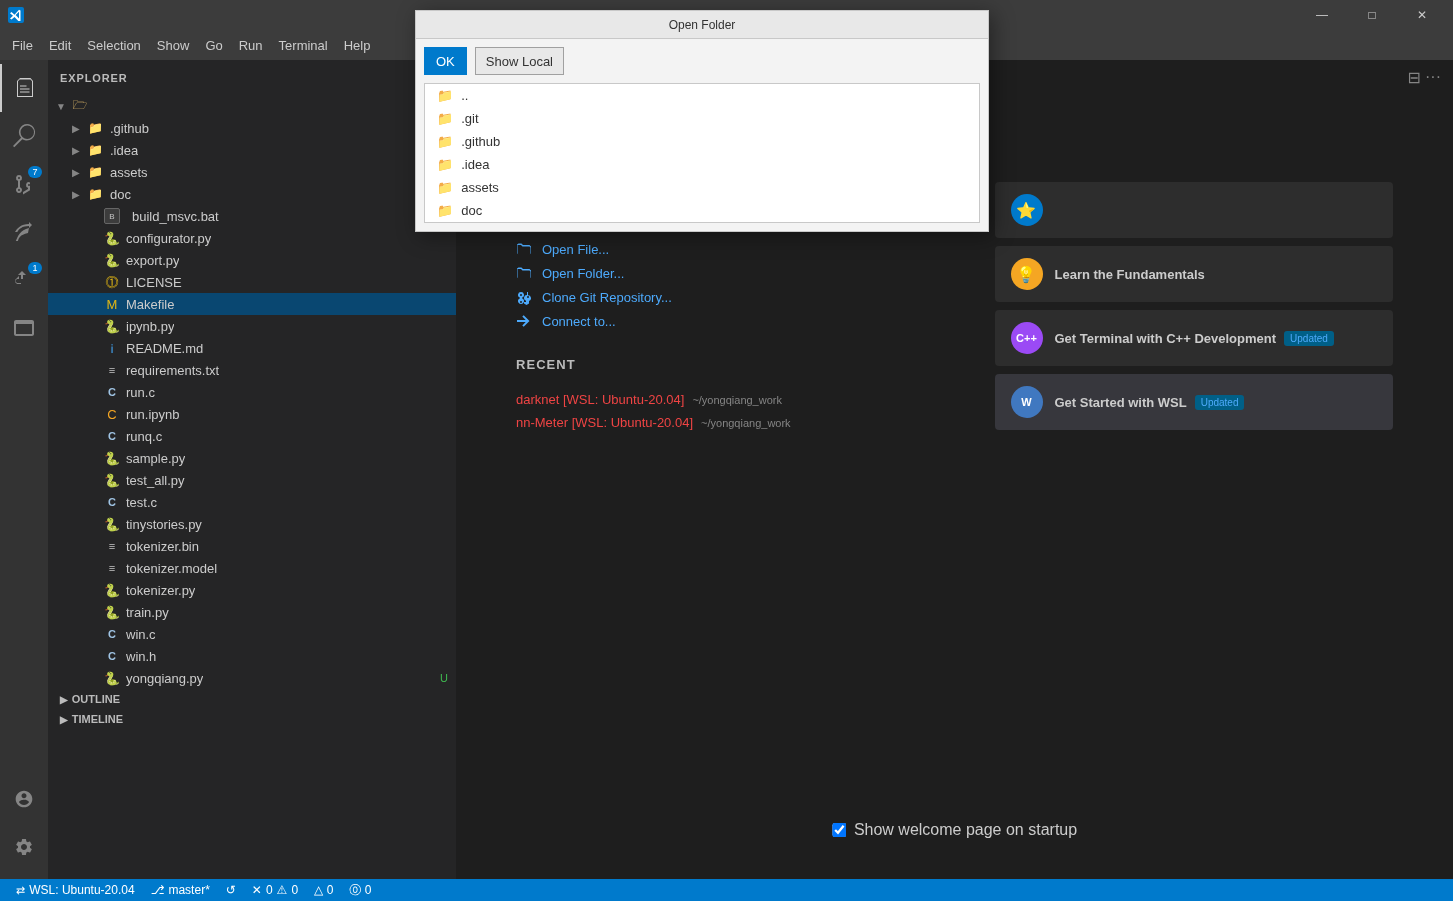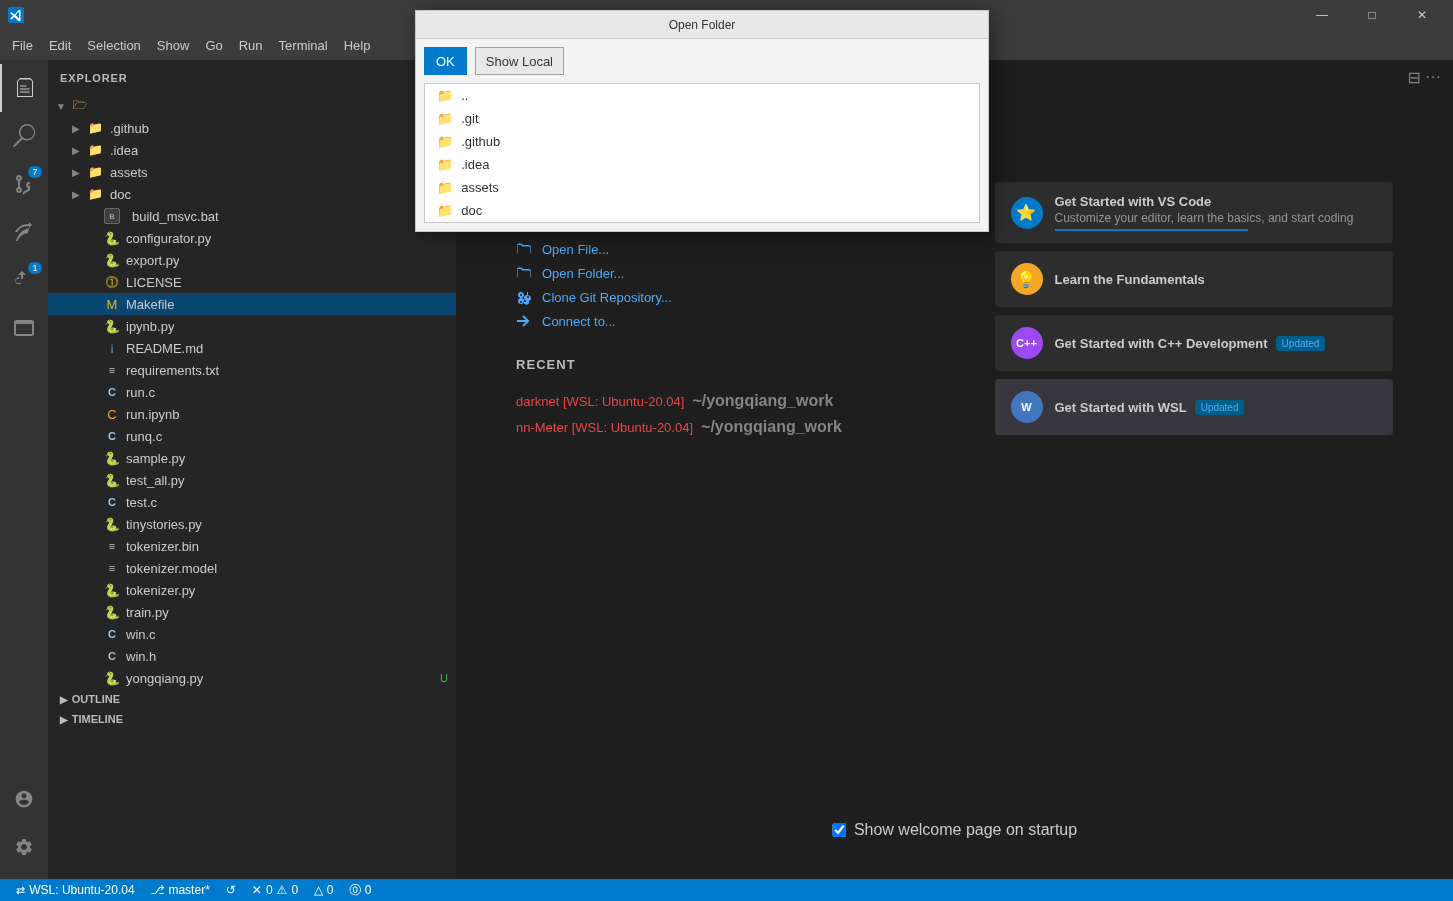"Get Started with VS Code" div.walkthrough-text { html: <div> <div>Get Started with VS Code</div> <div>Customize your editor, learn the basics, and start coding</div> <div></div> </div> -> none }
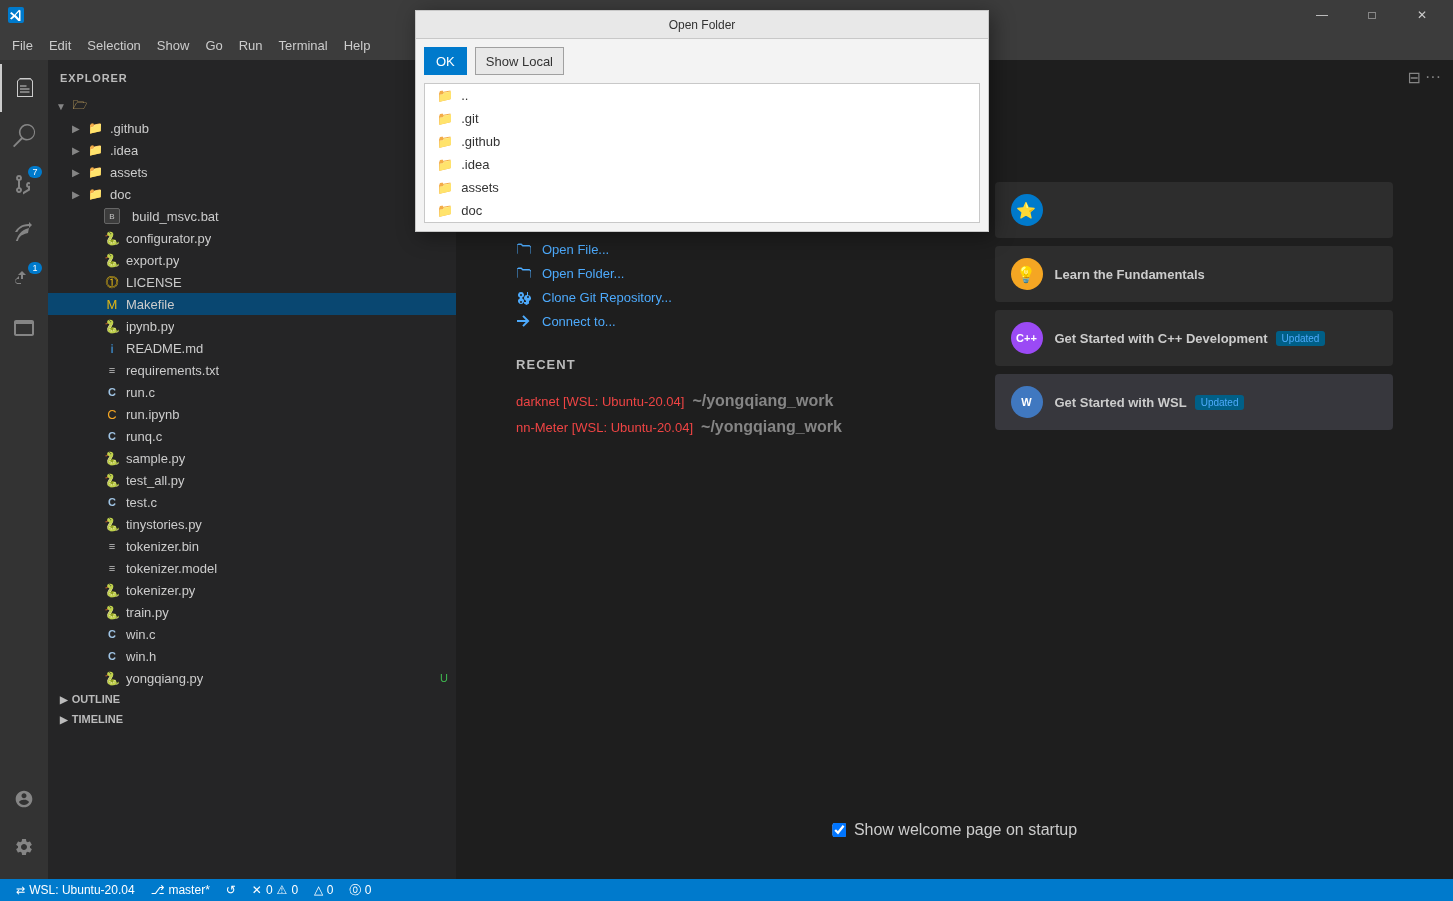"Get Started with C++ Development" div.walkthrough-title { text: Started -> Terminal }
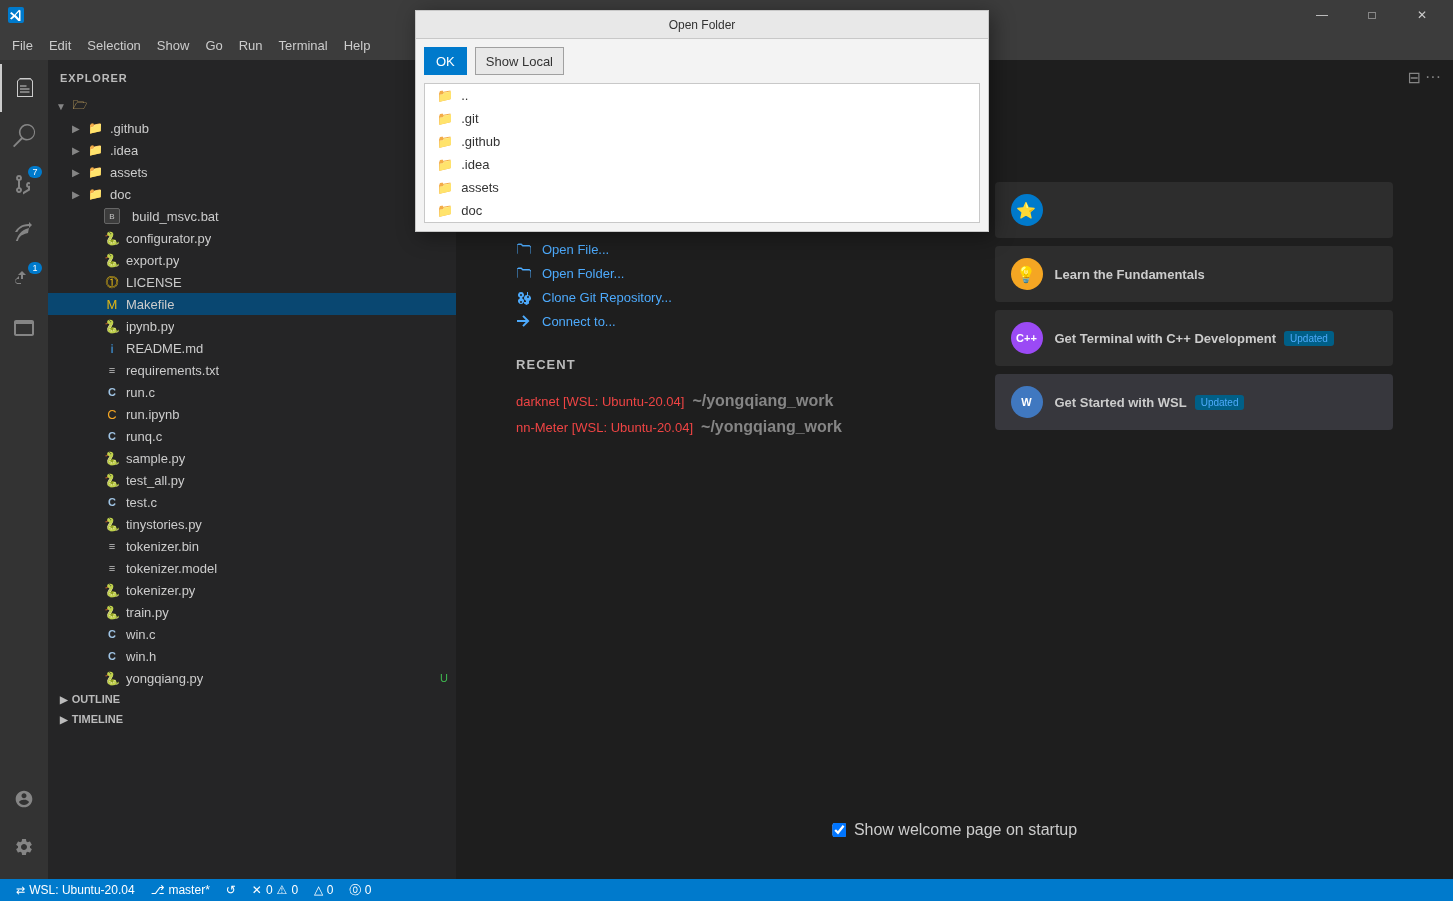"~/yongqiang_work" .recent-path { font-size: 16px -> 11px; font-weight: bold -> none }
